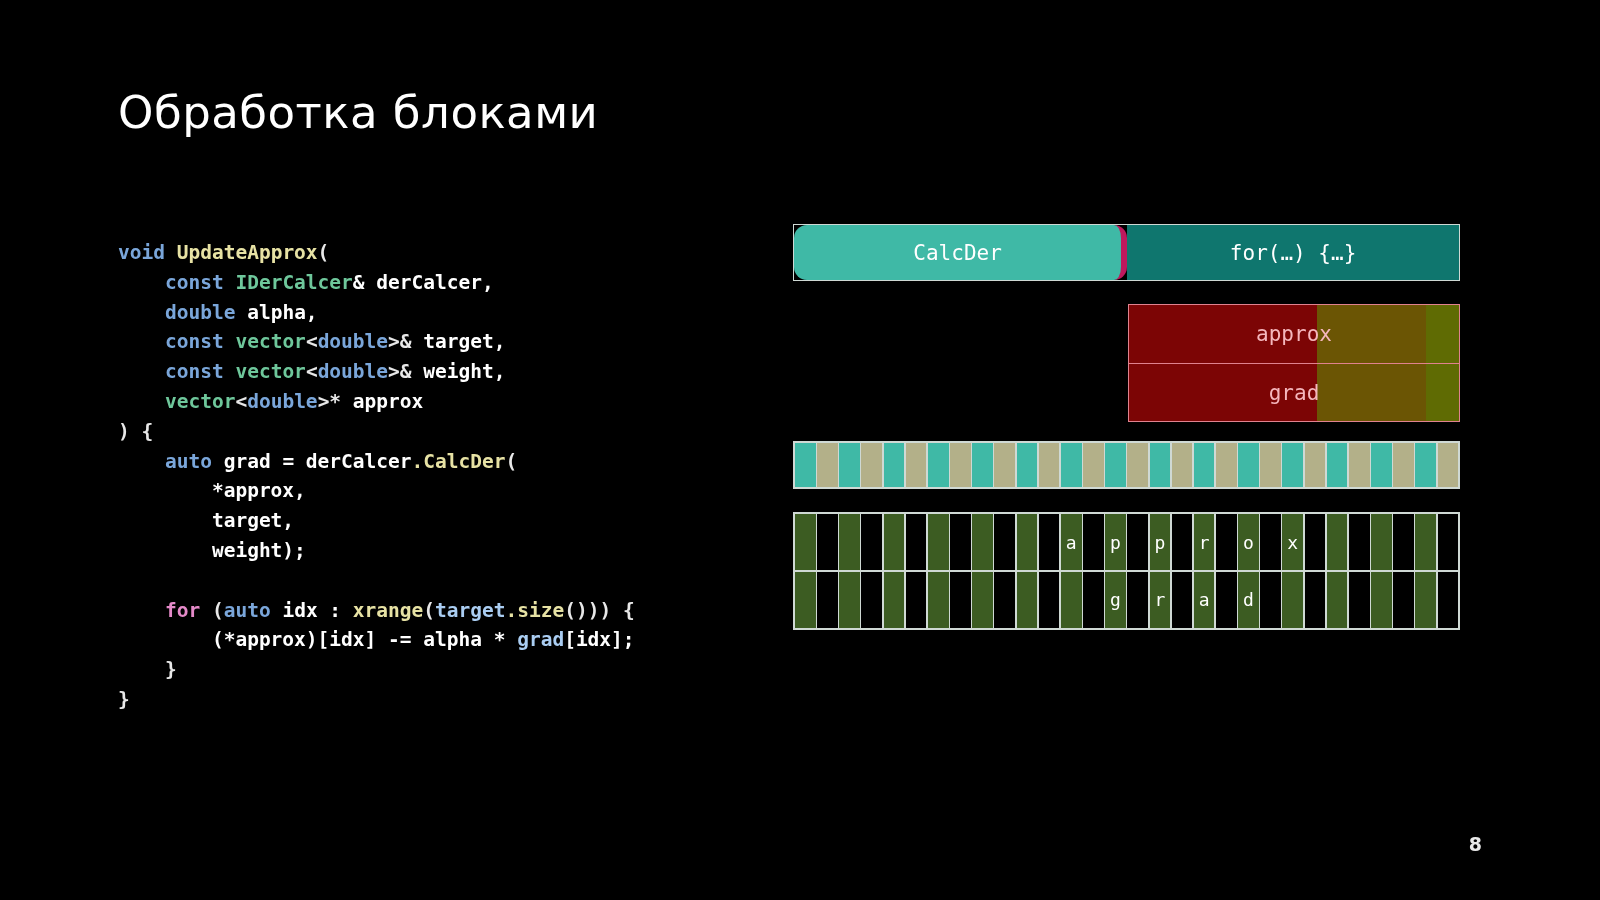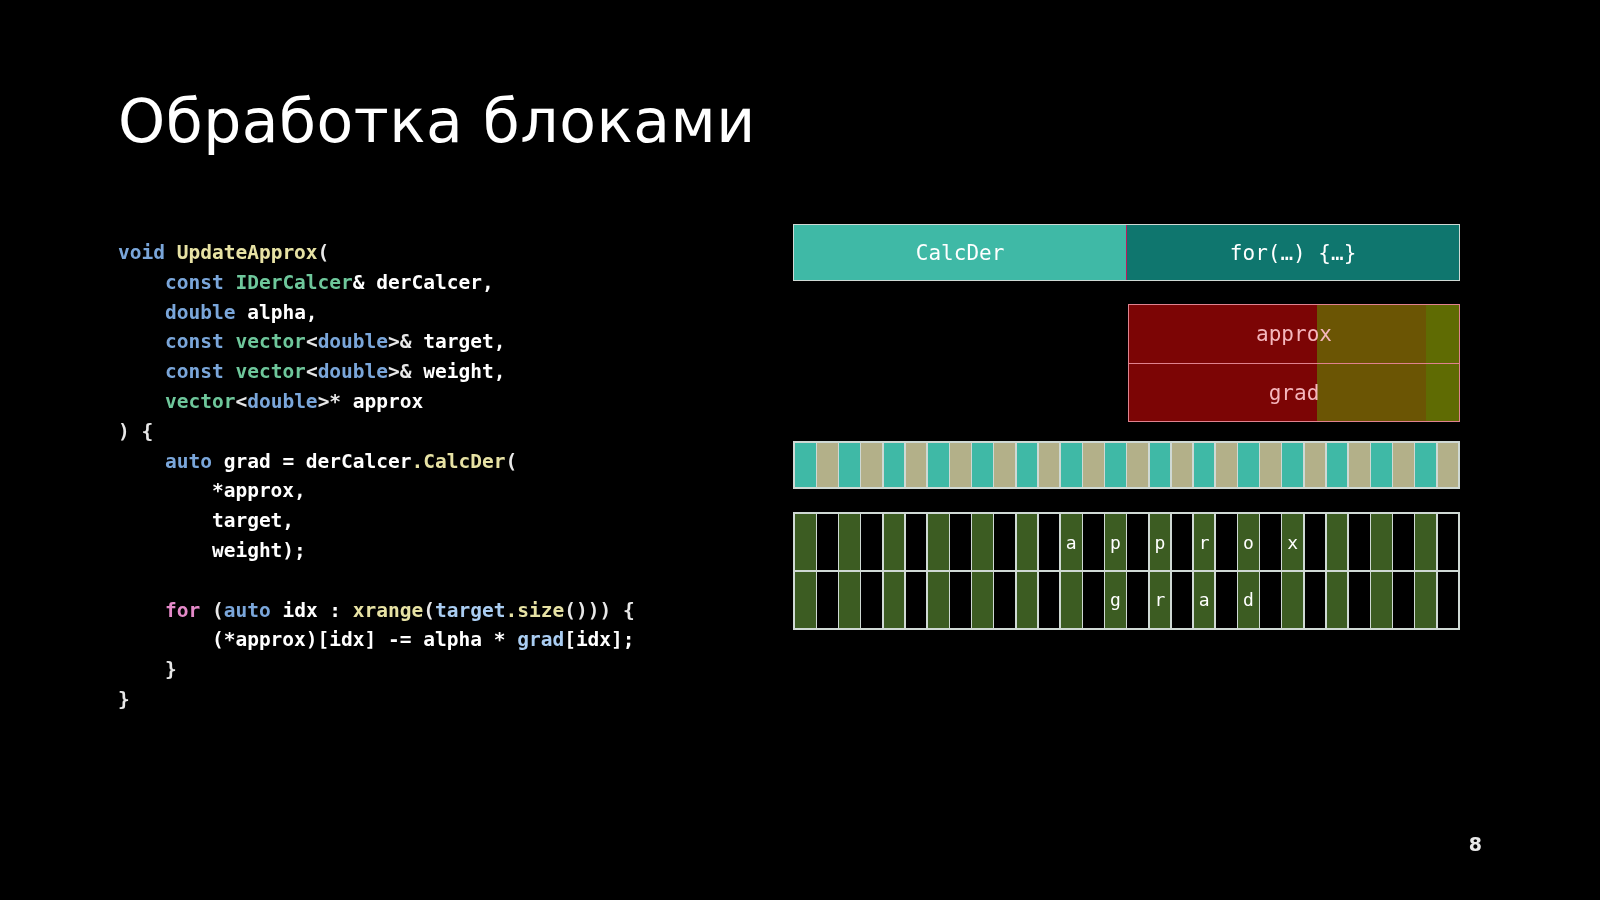"Обработка блоками" .slide-title { font-size: 60px -> 45px }
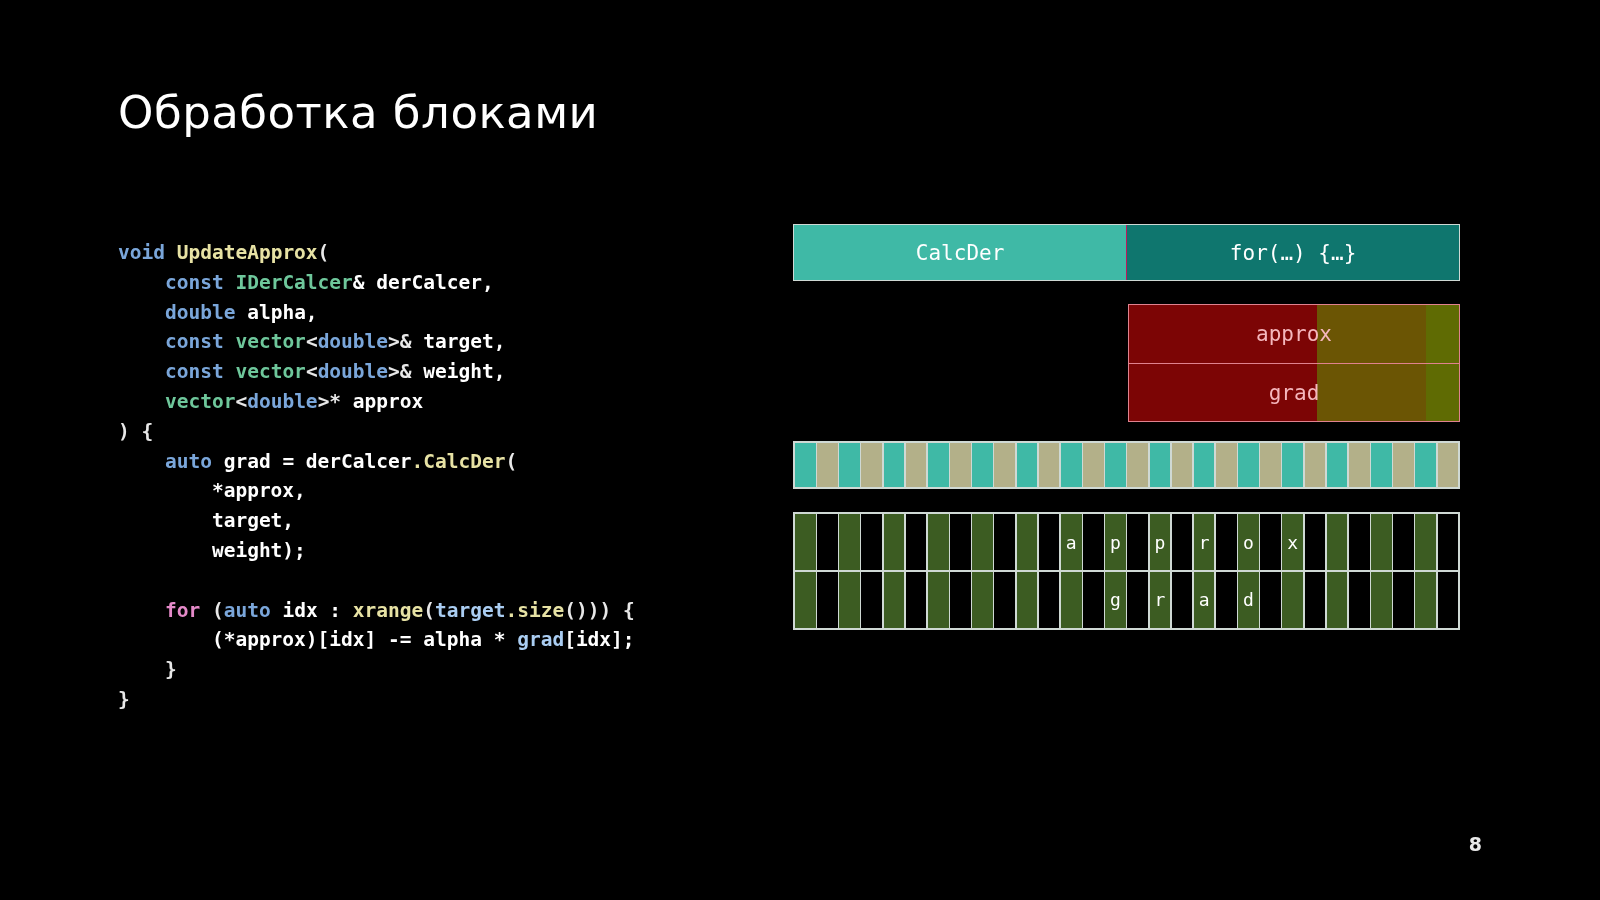"CalcDer" .seg-calcder { border-radius: none -> 13px; border-right: 1px solid #be185d -> 6px solid #be185d }
